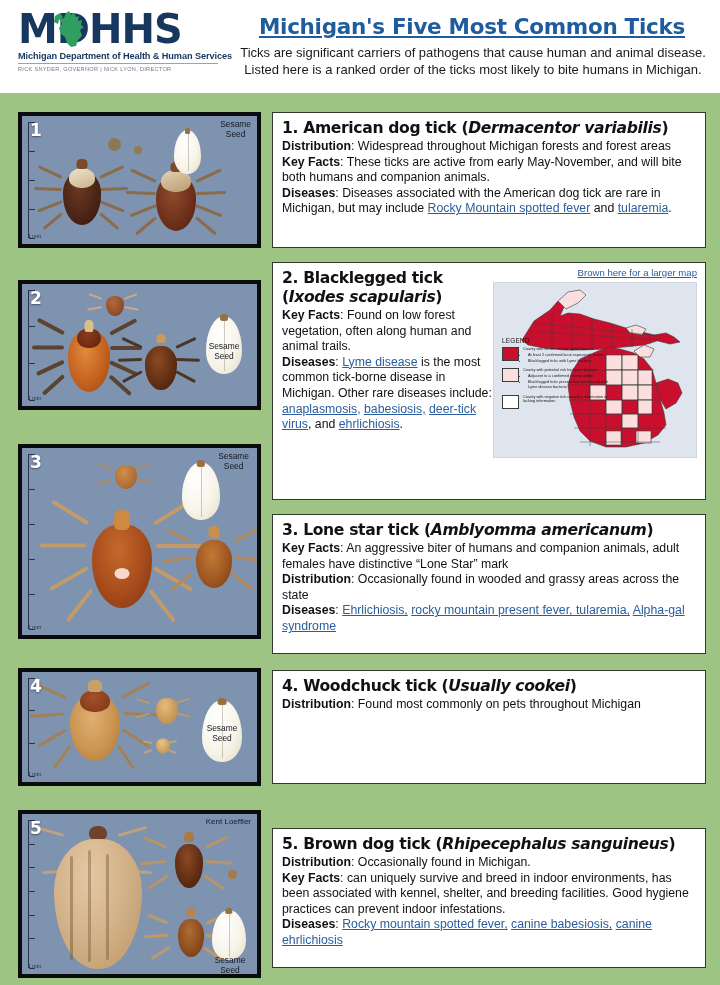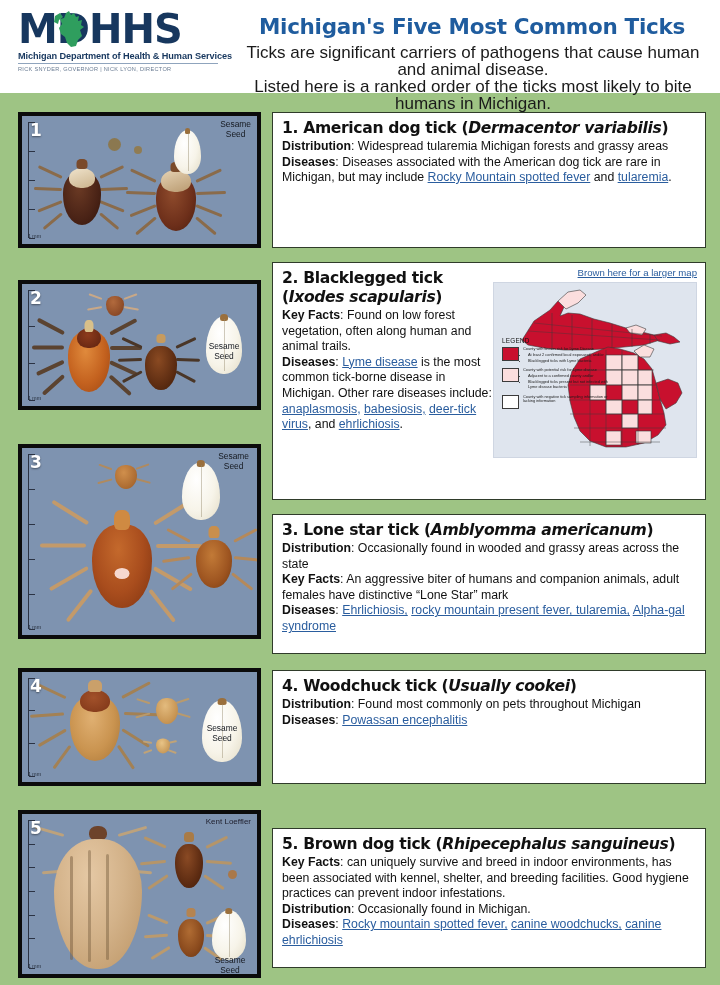"Michigan's Five Most Common Ticks" .header-title { text-decoration: none -> underline }
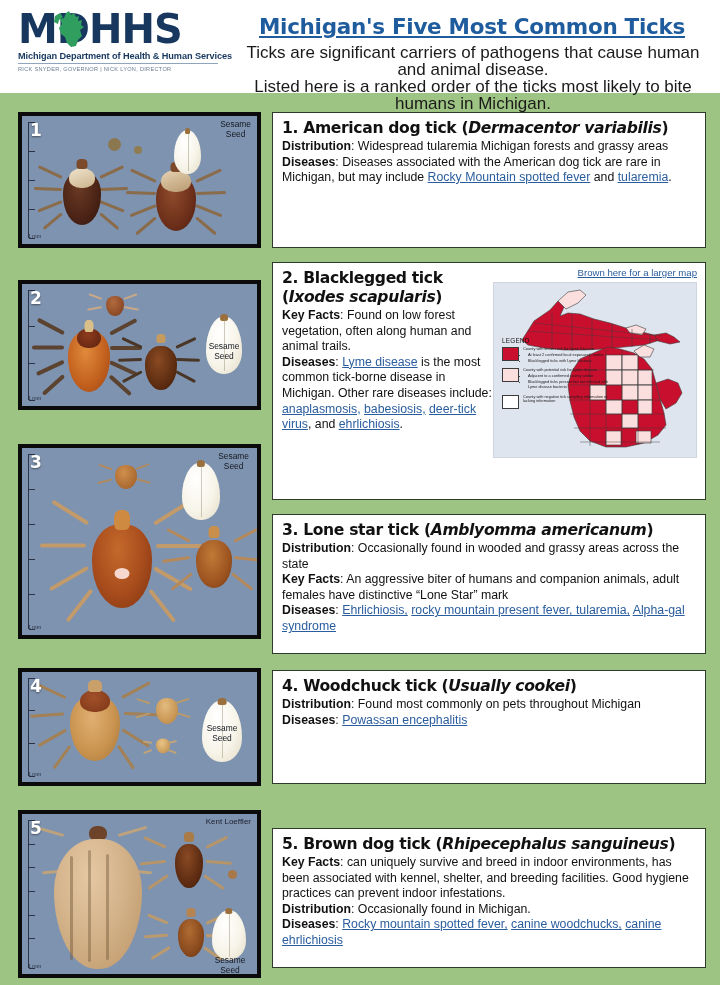"Ticks are significant carriers of" .header-sub { font-size: 17px -> 13px }
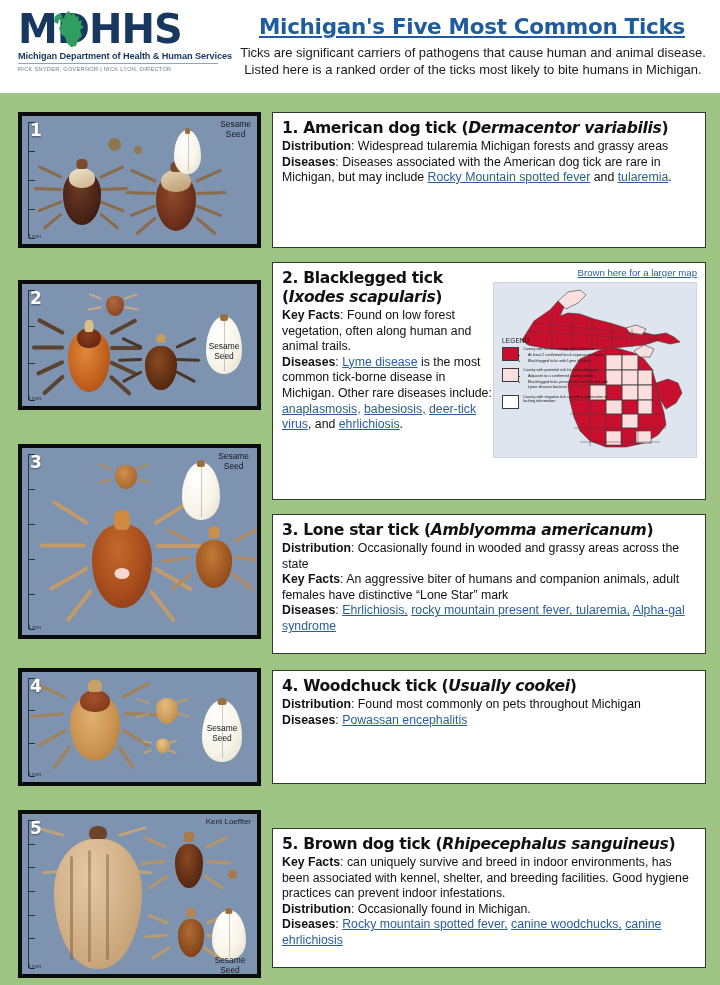"Widespread tularemia Michigan forests" span { text: tularemia Michigan forests and grassy -> throughout Michigan forests and forest }
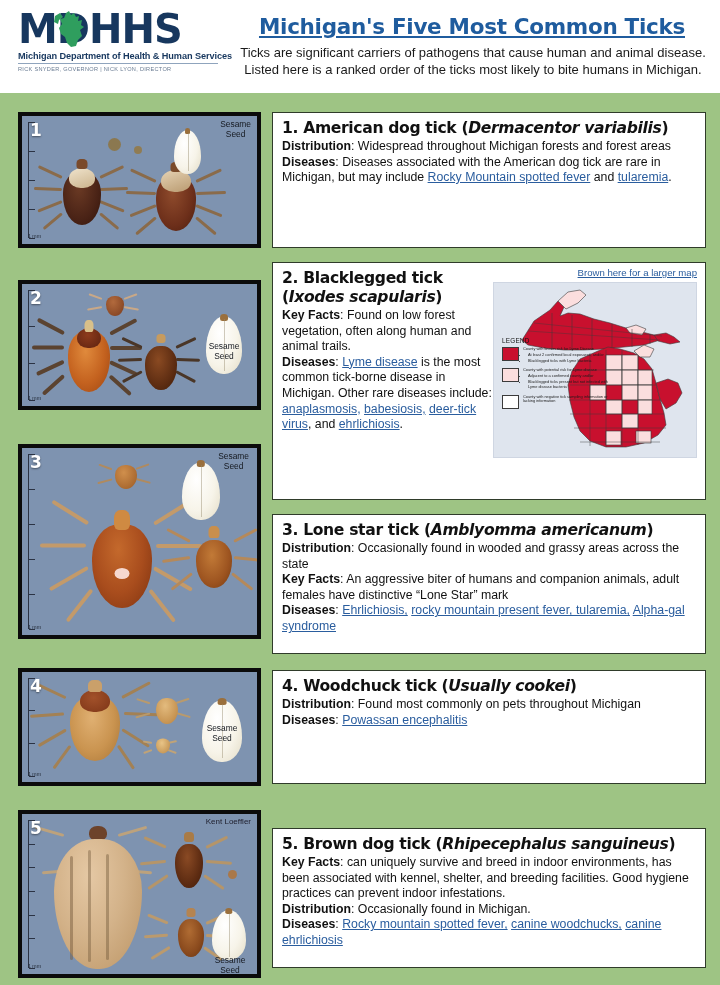"Key Facts: These ticks are" p { html: none -> <p><b>Key Facts</b>: <span>These ticks are active from early May-November, and will bite both humans and companion animals.</span></p> }
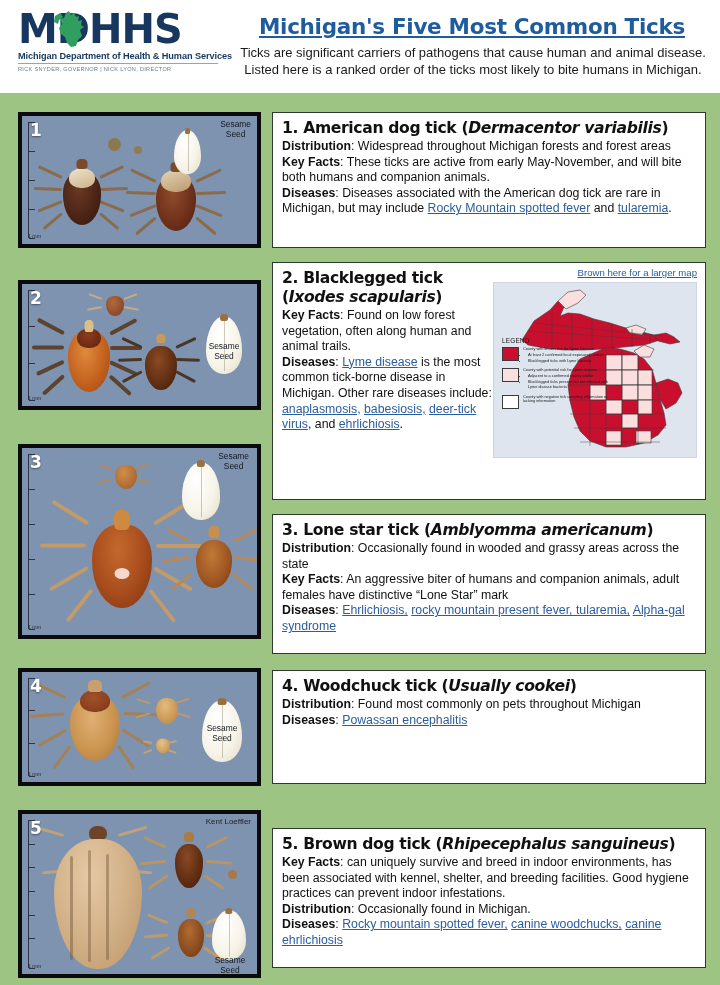"Distribution: Occasionally found in wooded and" p { order: before "Key Facts: An aggressive biter" -> after "Key Facts: An aggressive biter" }
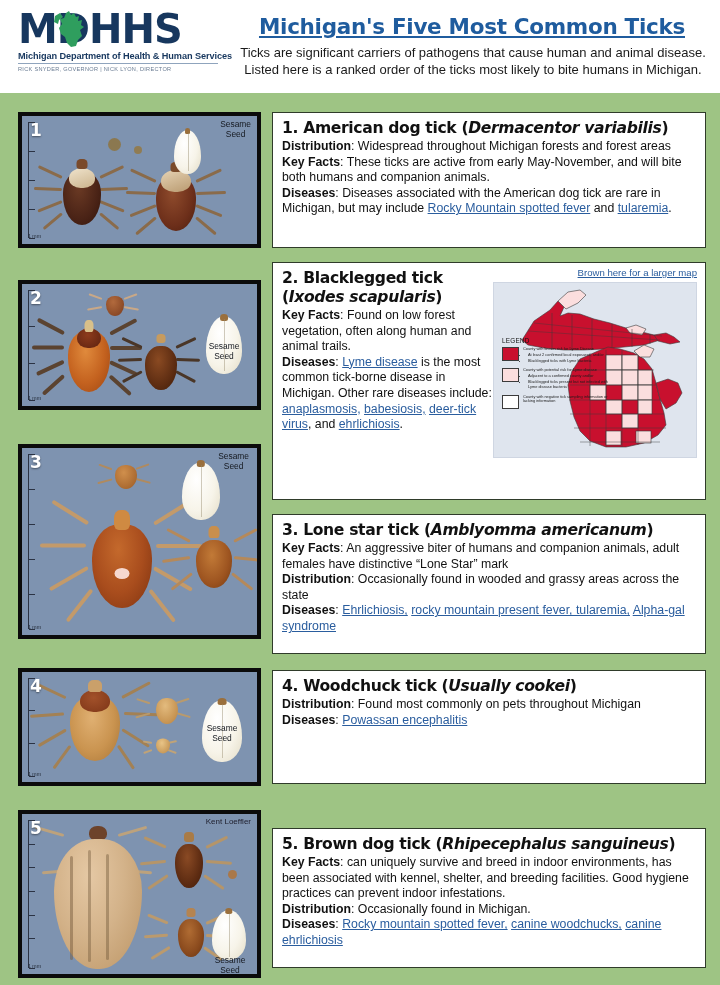"Diseases: Powassan encephalitis" p { html: <p><b>Diseases</b>: <a>Powassan encephalitis</a></p> -> none }
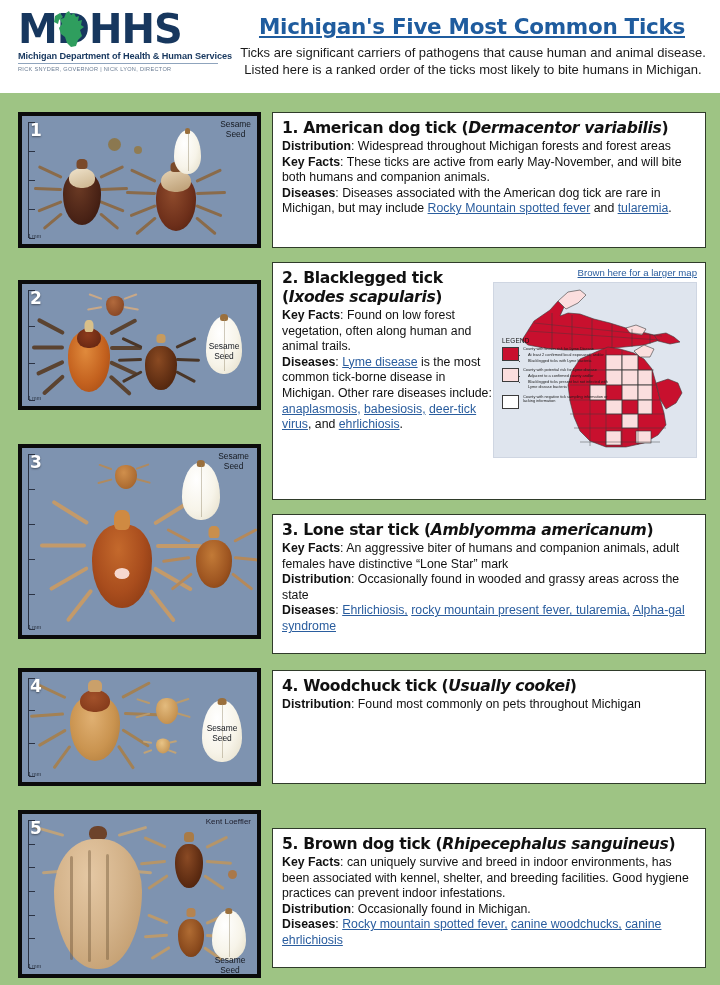"Key Facts: can uniquely survive" p { order: before "Distribution: Occasionally found in Michigan." -> after "Distribution: Occasionally found in Michigan." }
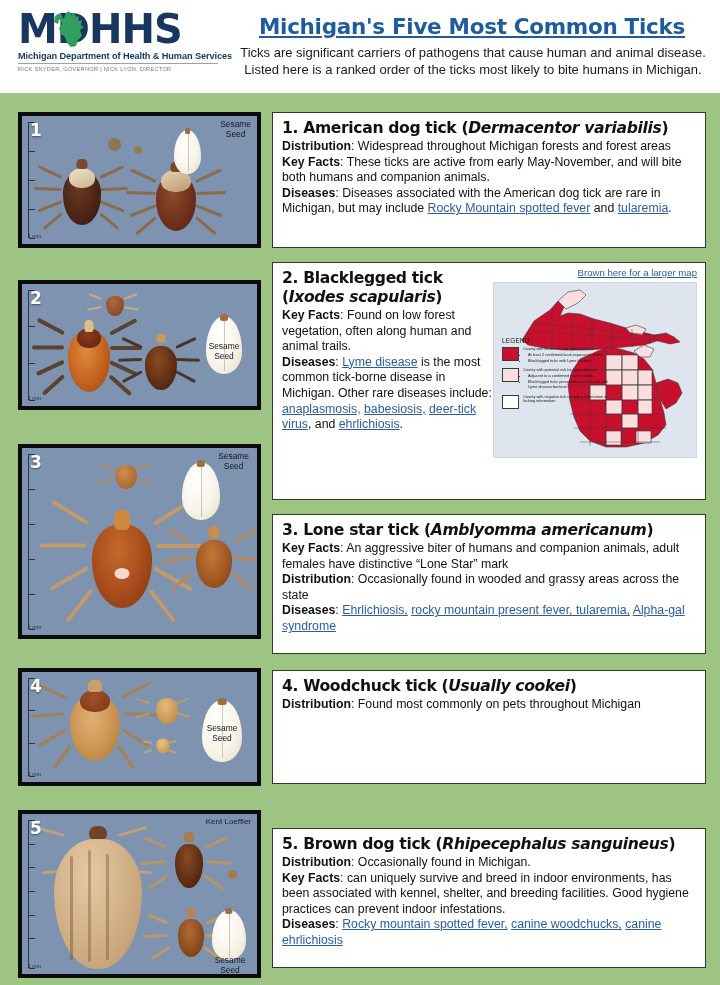"canine woodchucks," a.lnk { text: woodchucks -> babesiosis }
